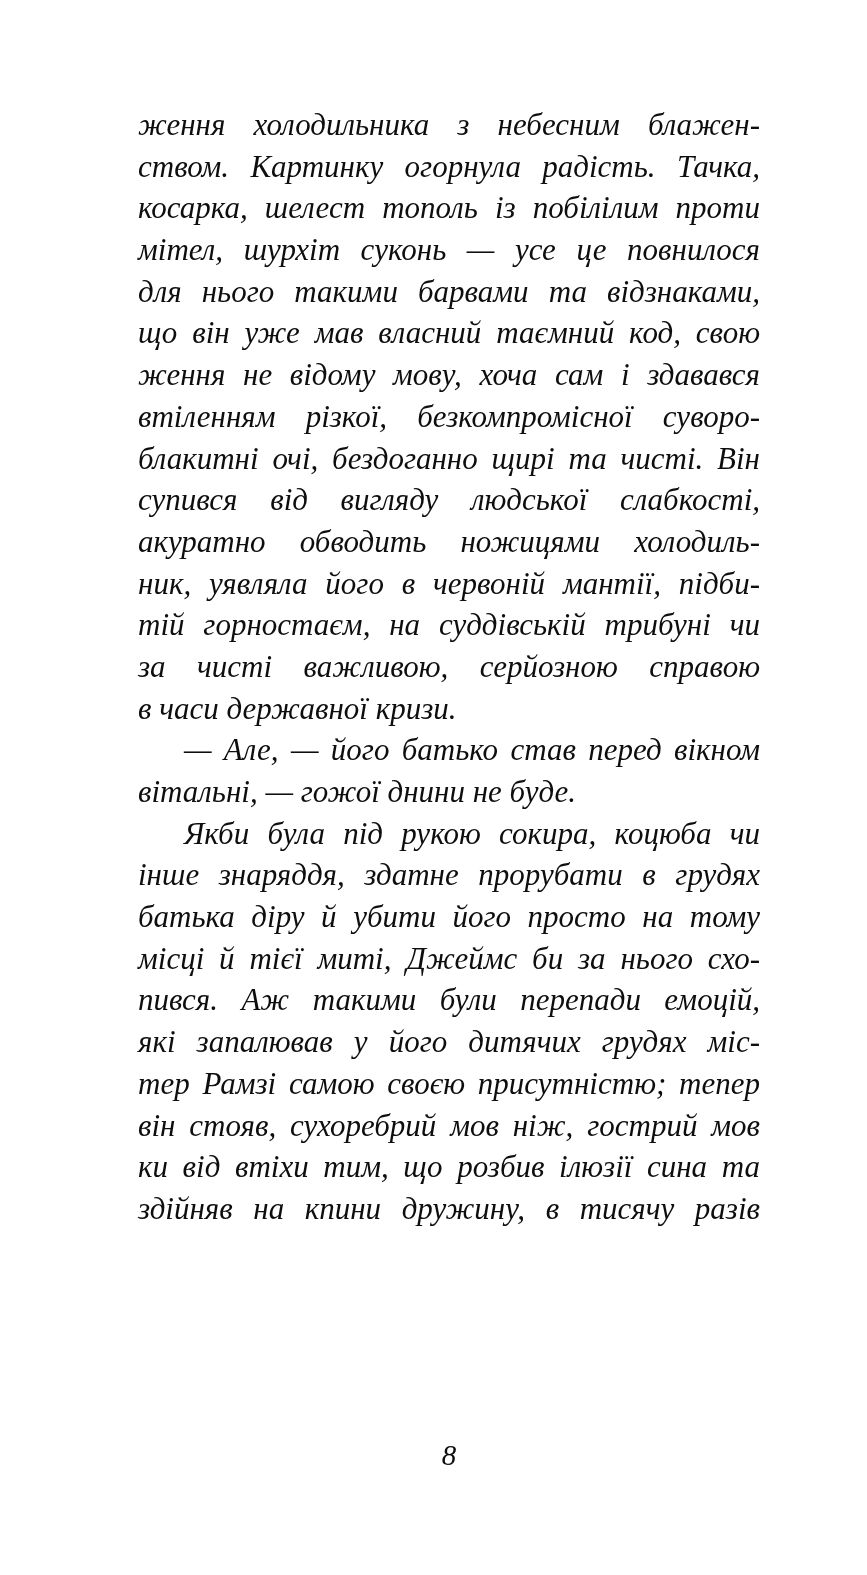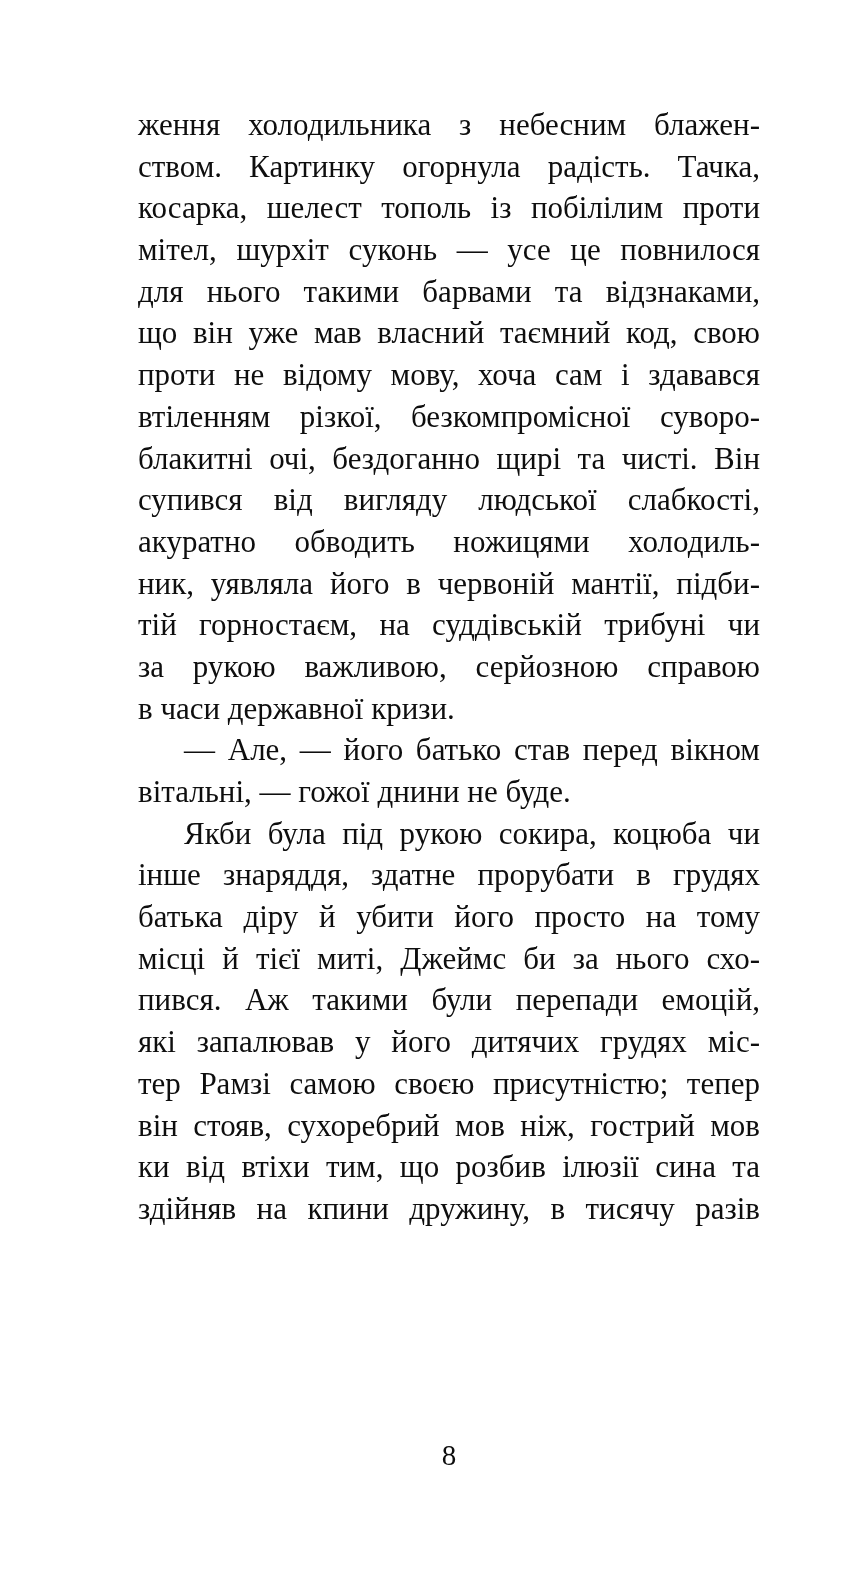"ження холодильника з небесним блажен-" .book-page { font-style: none -> italic }
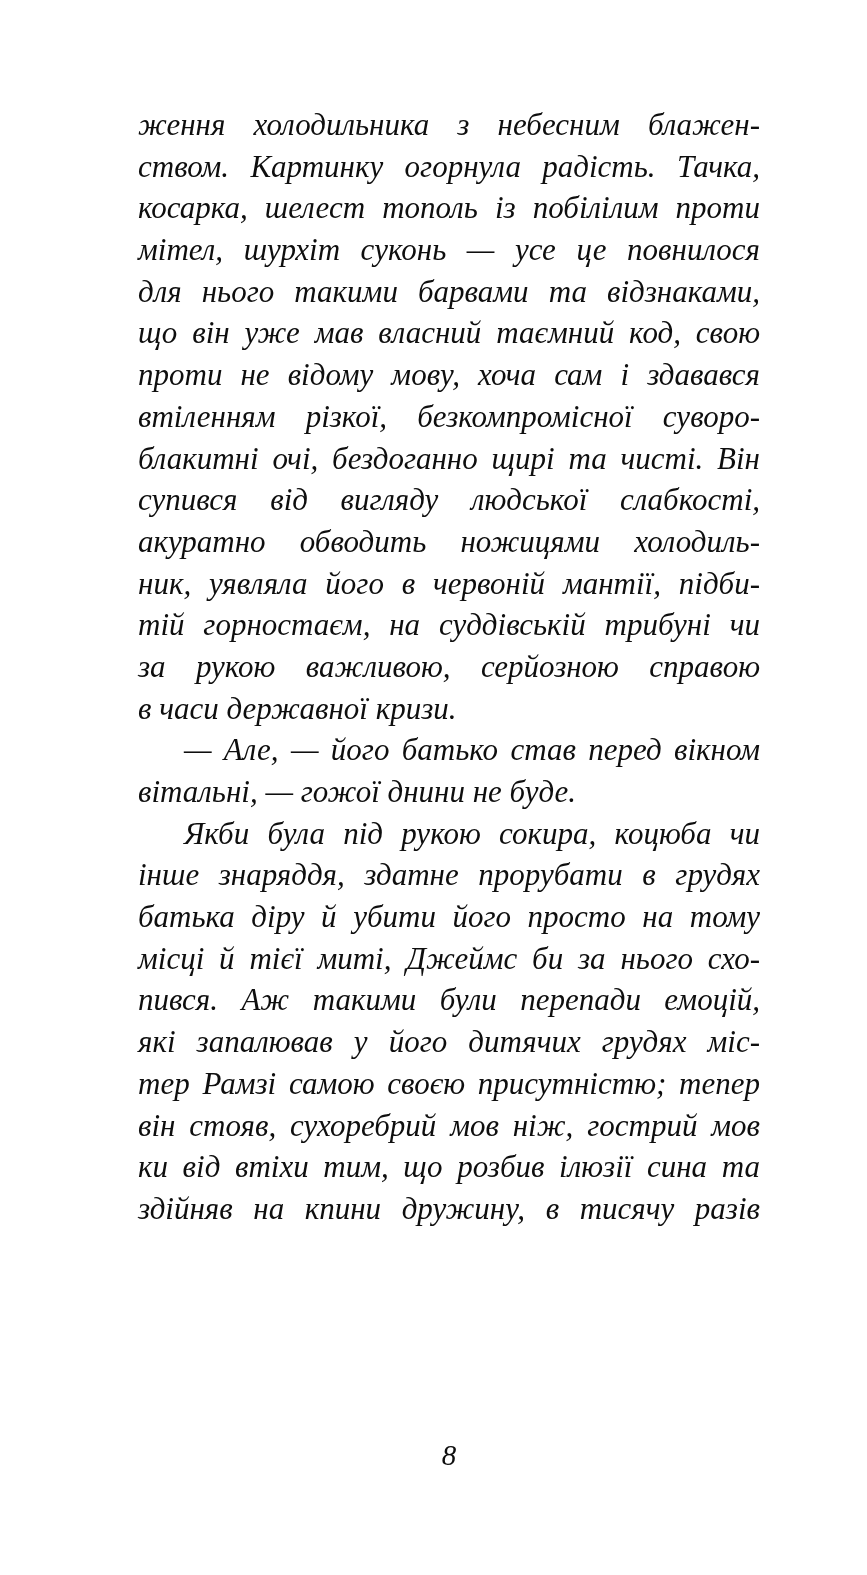"проти не відому мову, хоча" div.line { text: проти -> ження }
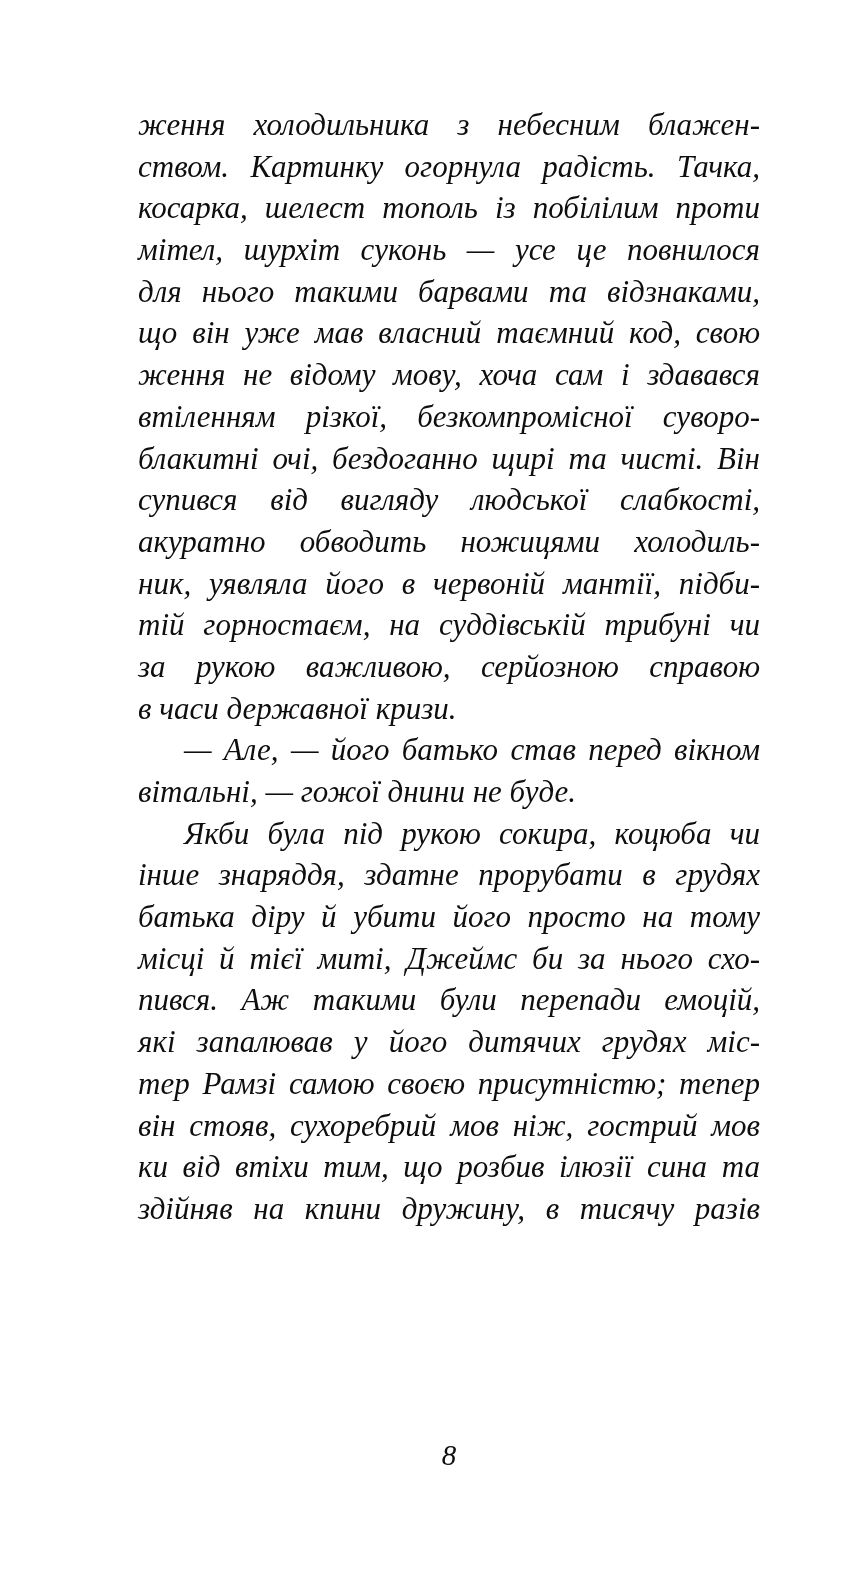"за рукою важливою, серйозною справою" div.line { text: рукою -> чисті }
